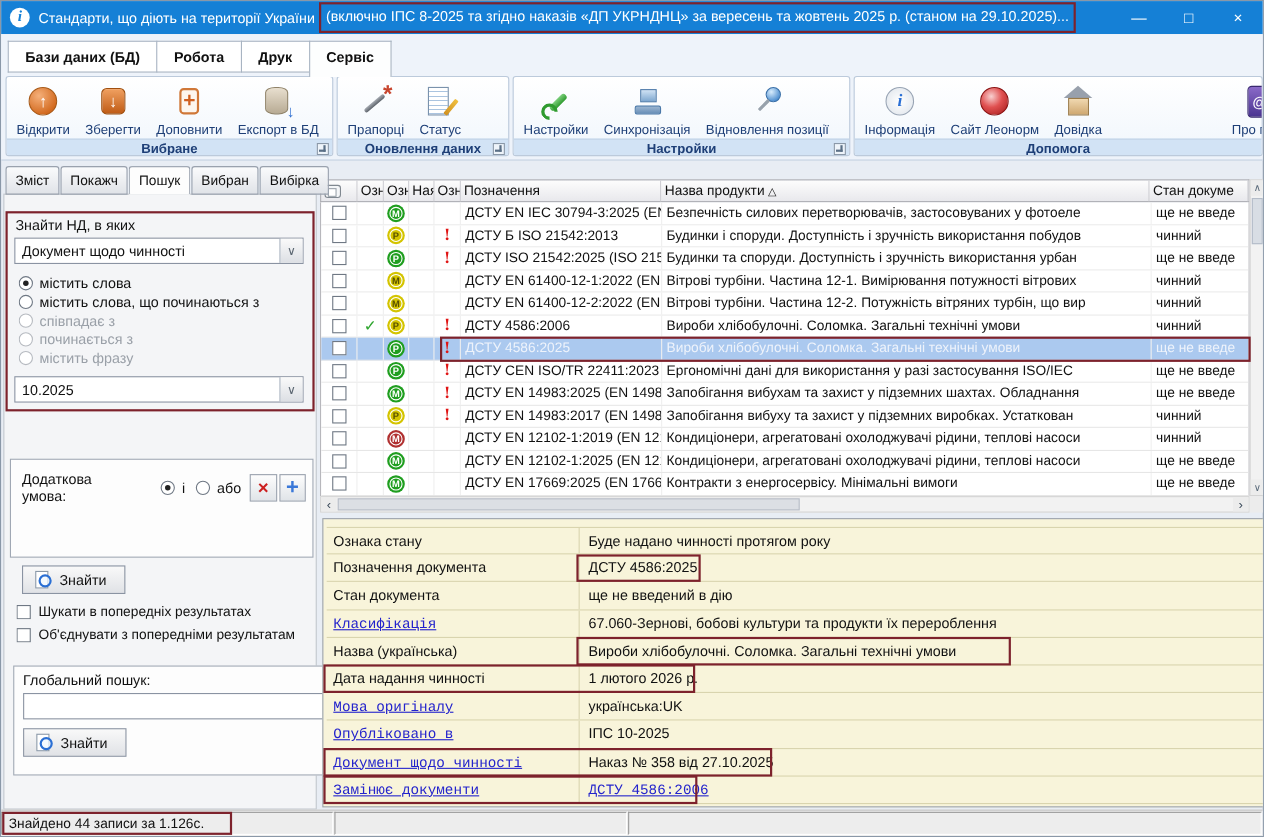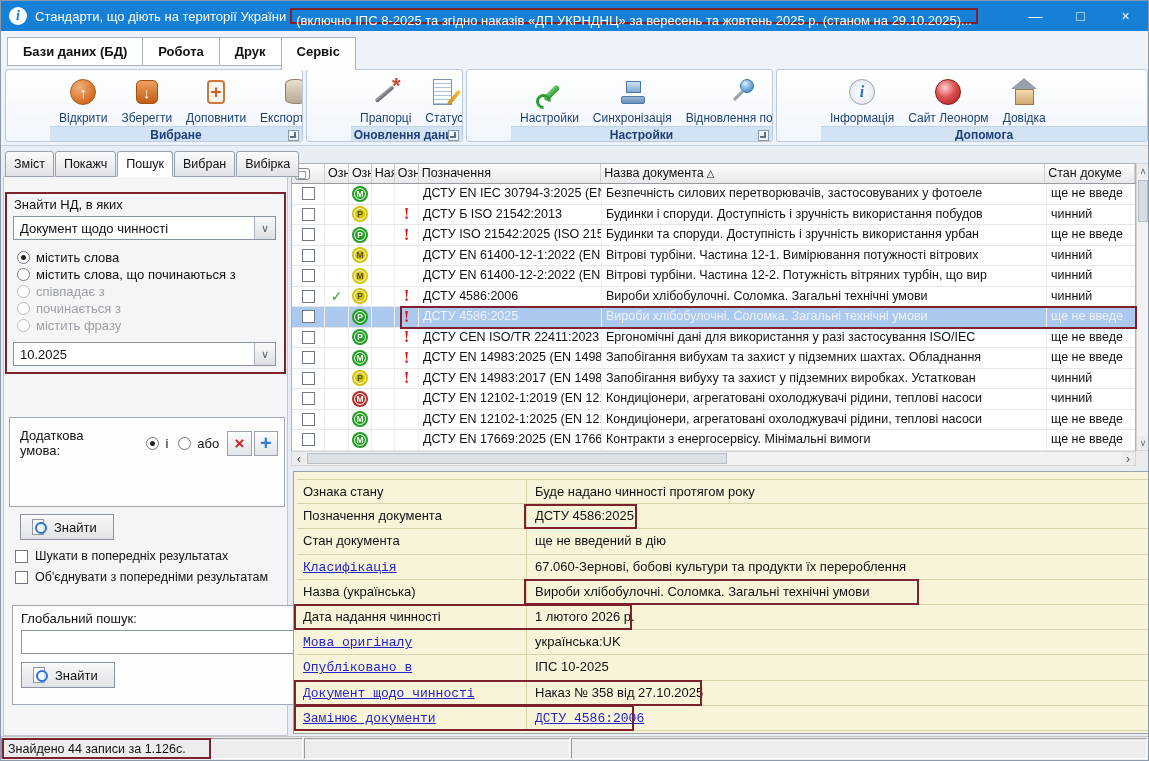"(включно ІПС 8-2025 та згідно" .title-boxed { height: 16px -> 28px }
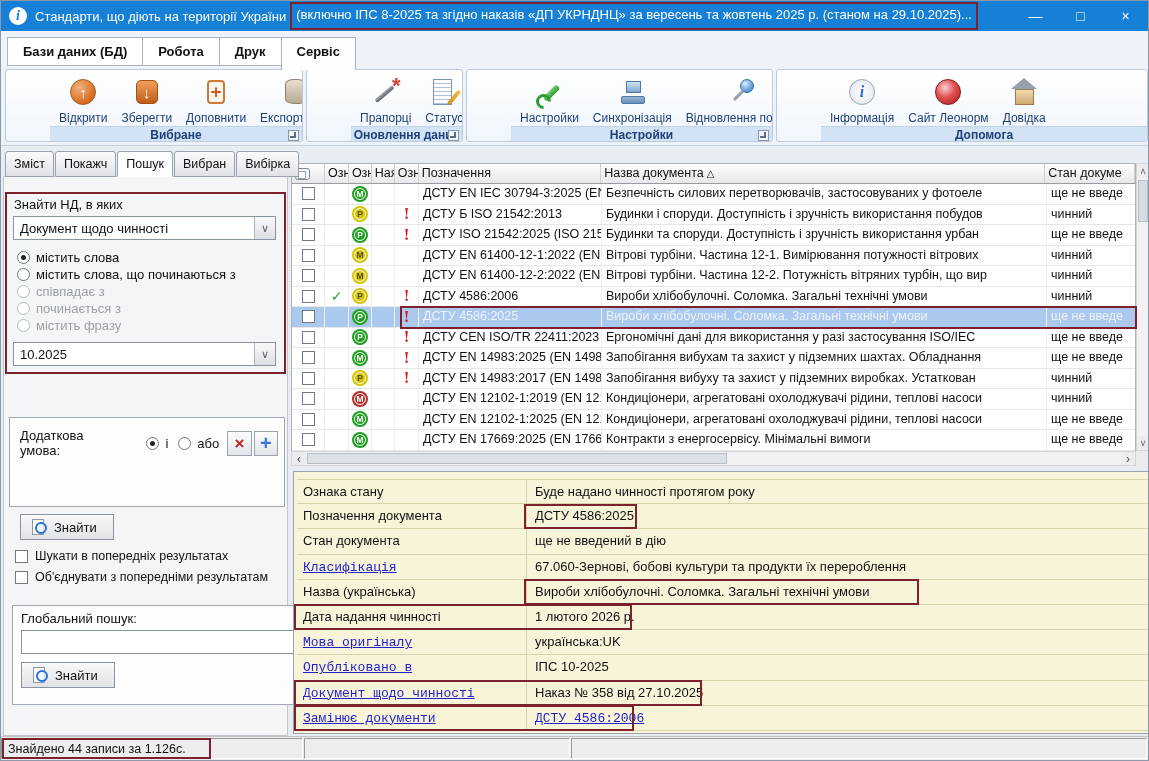"Відкрити" .group { padding-left: 44px -> none }
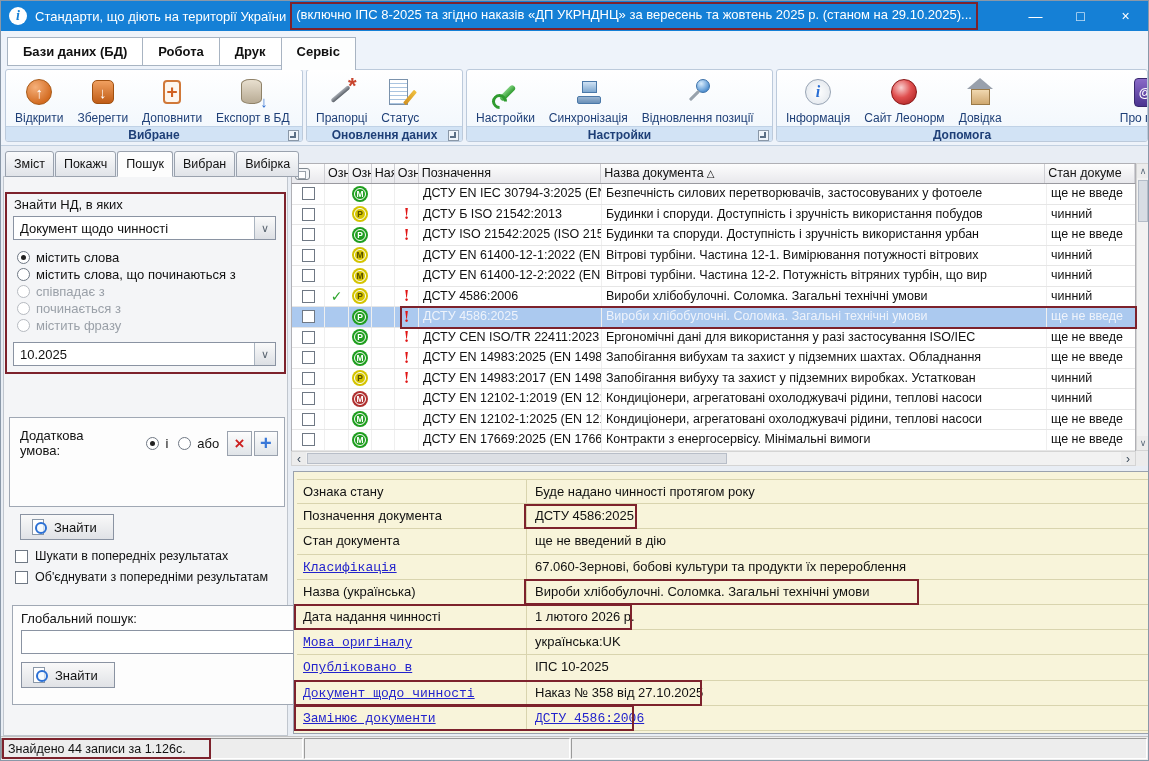"Назва документа" span { text: документа -> продукти }
